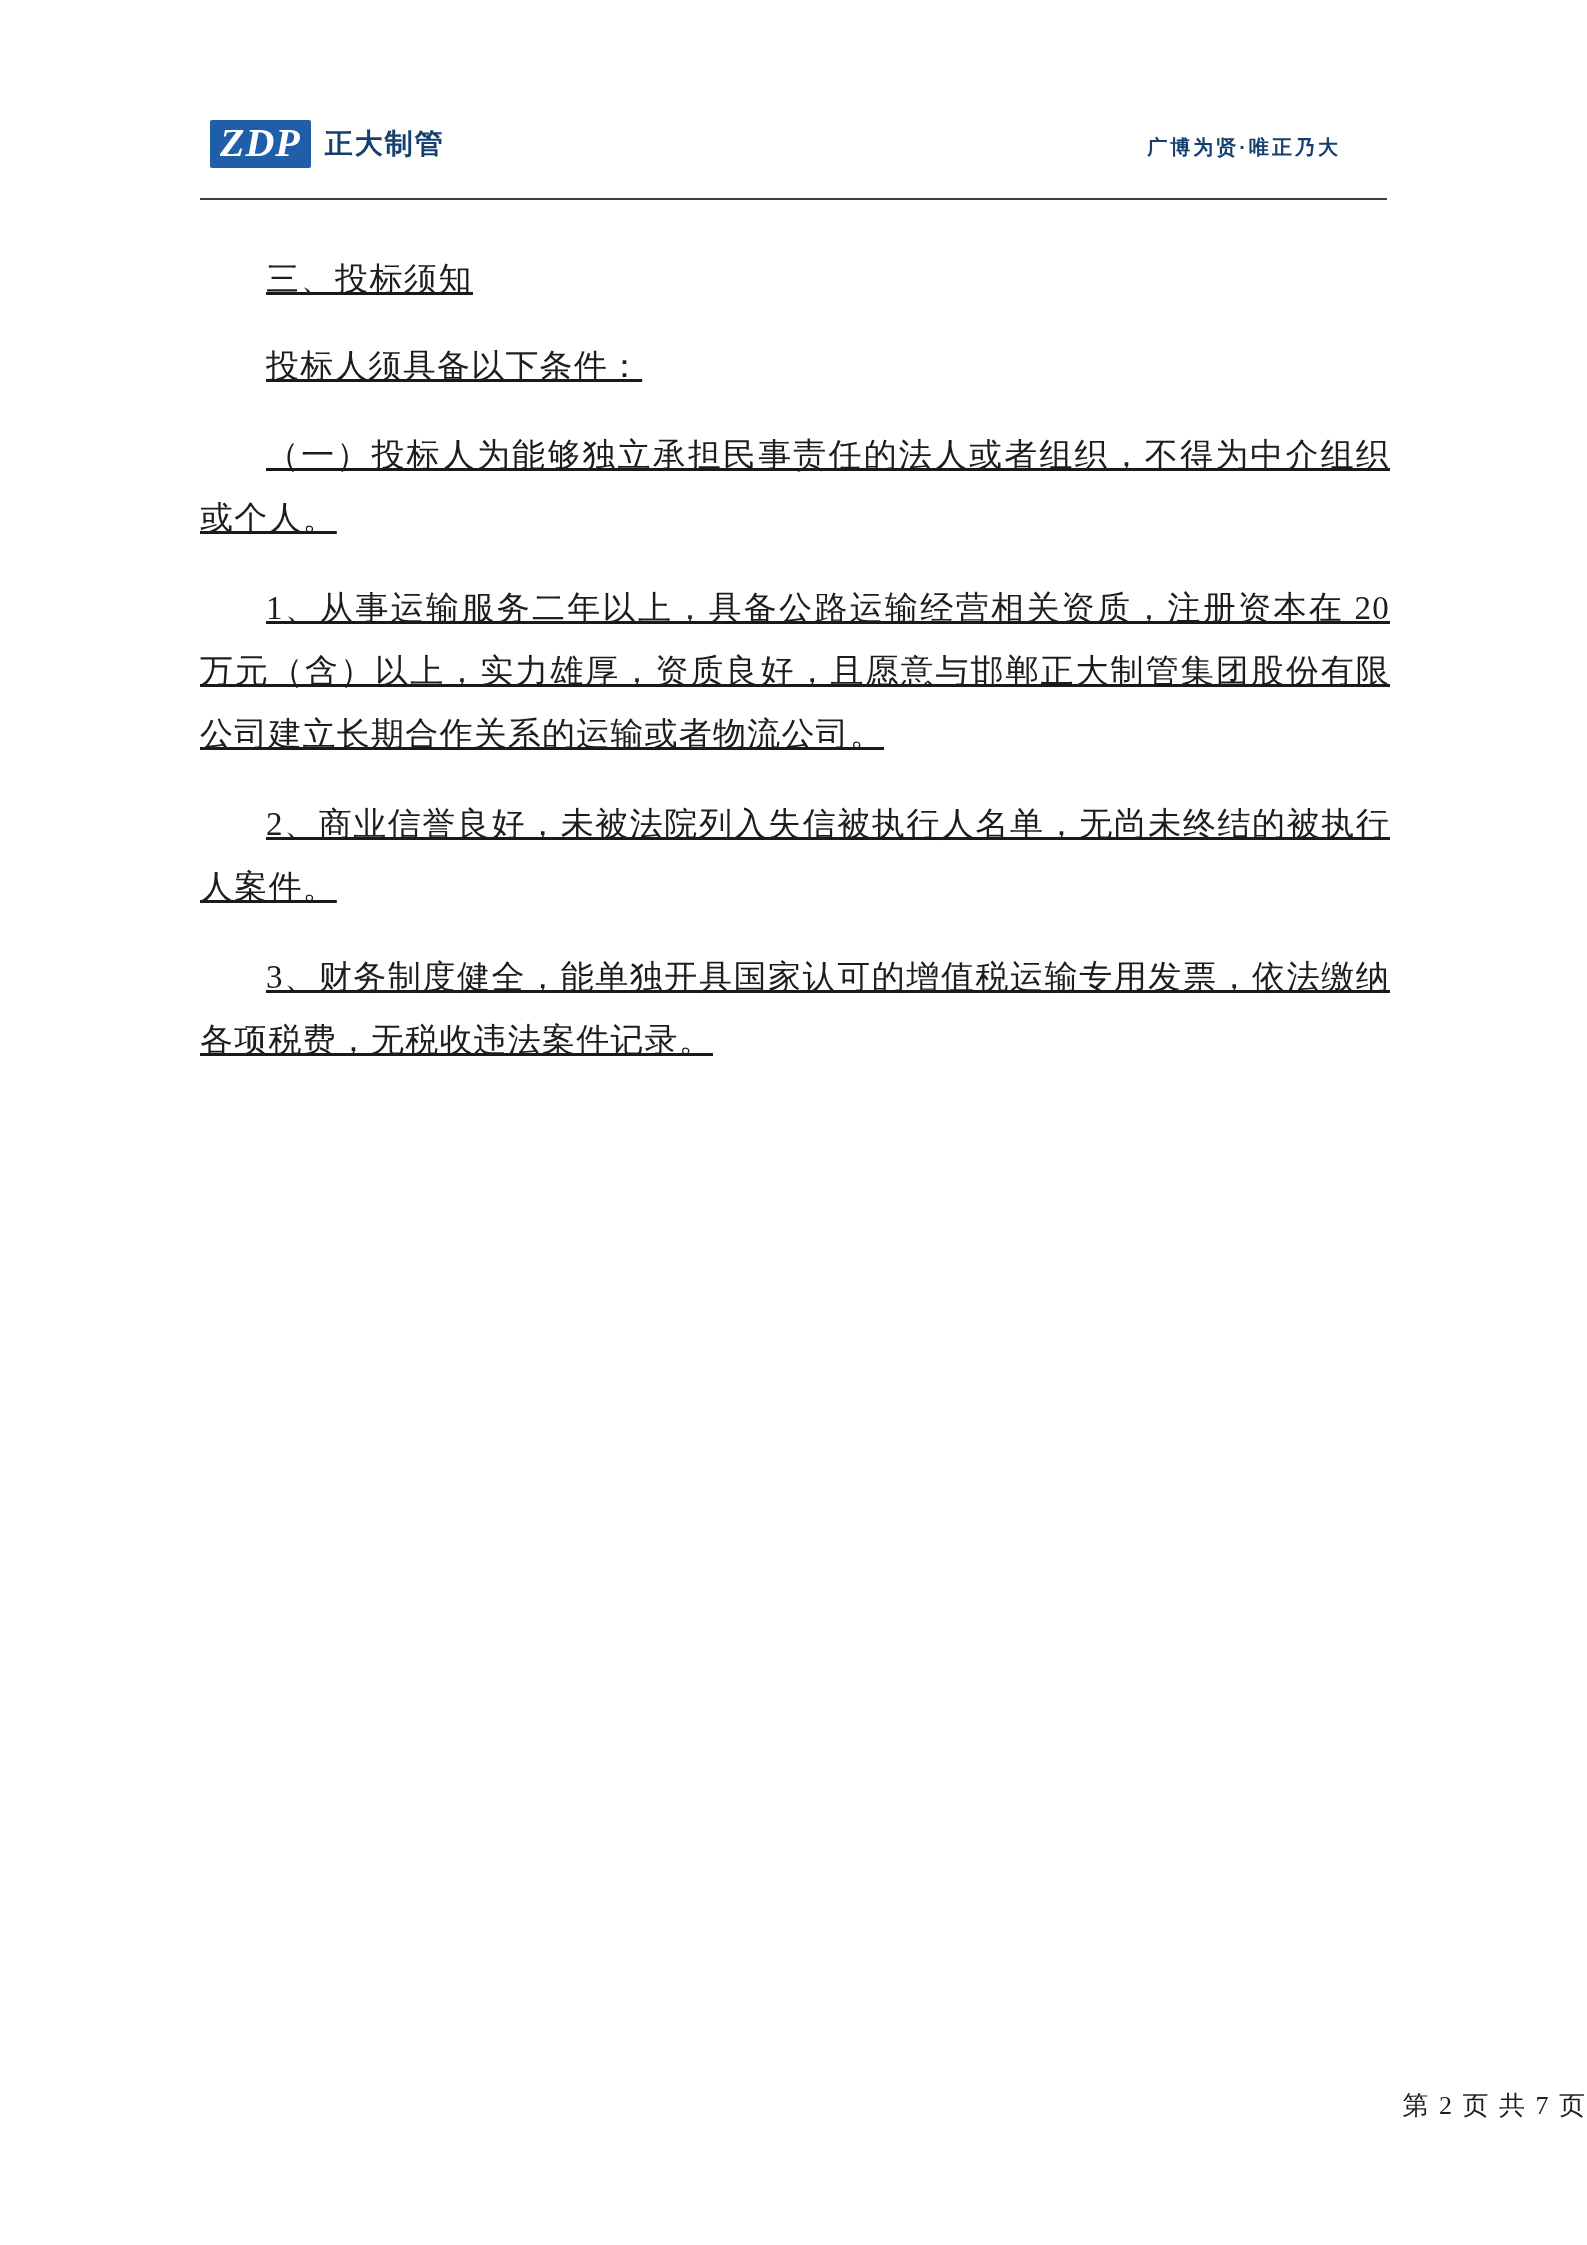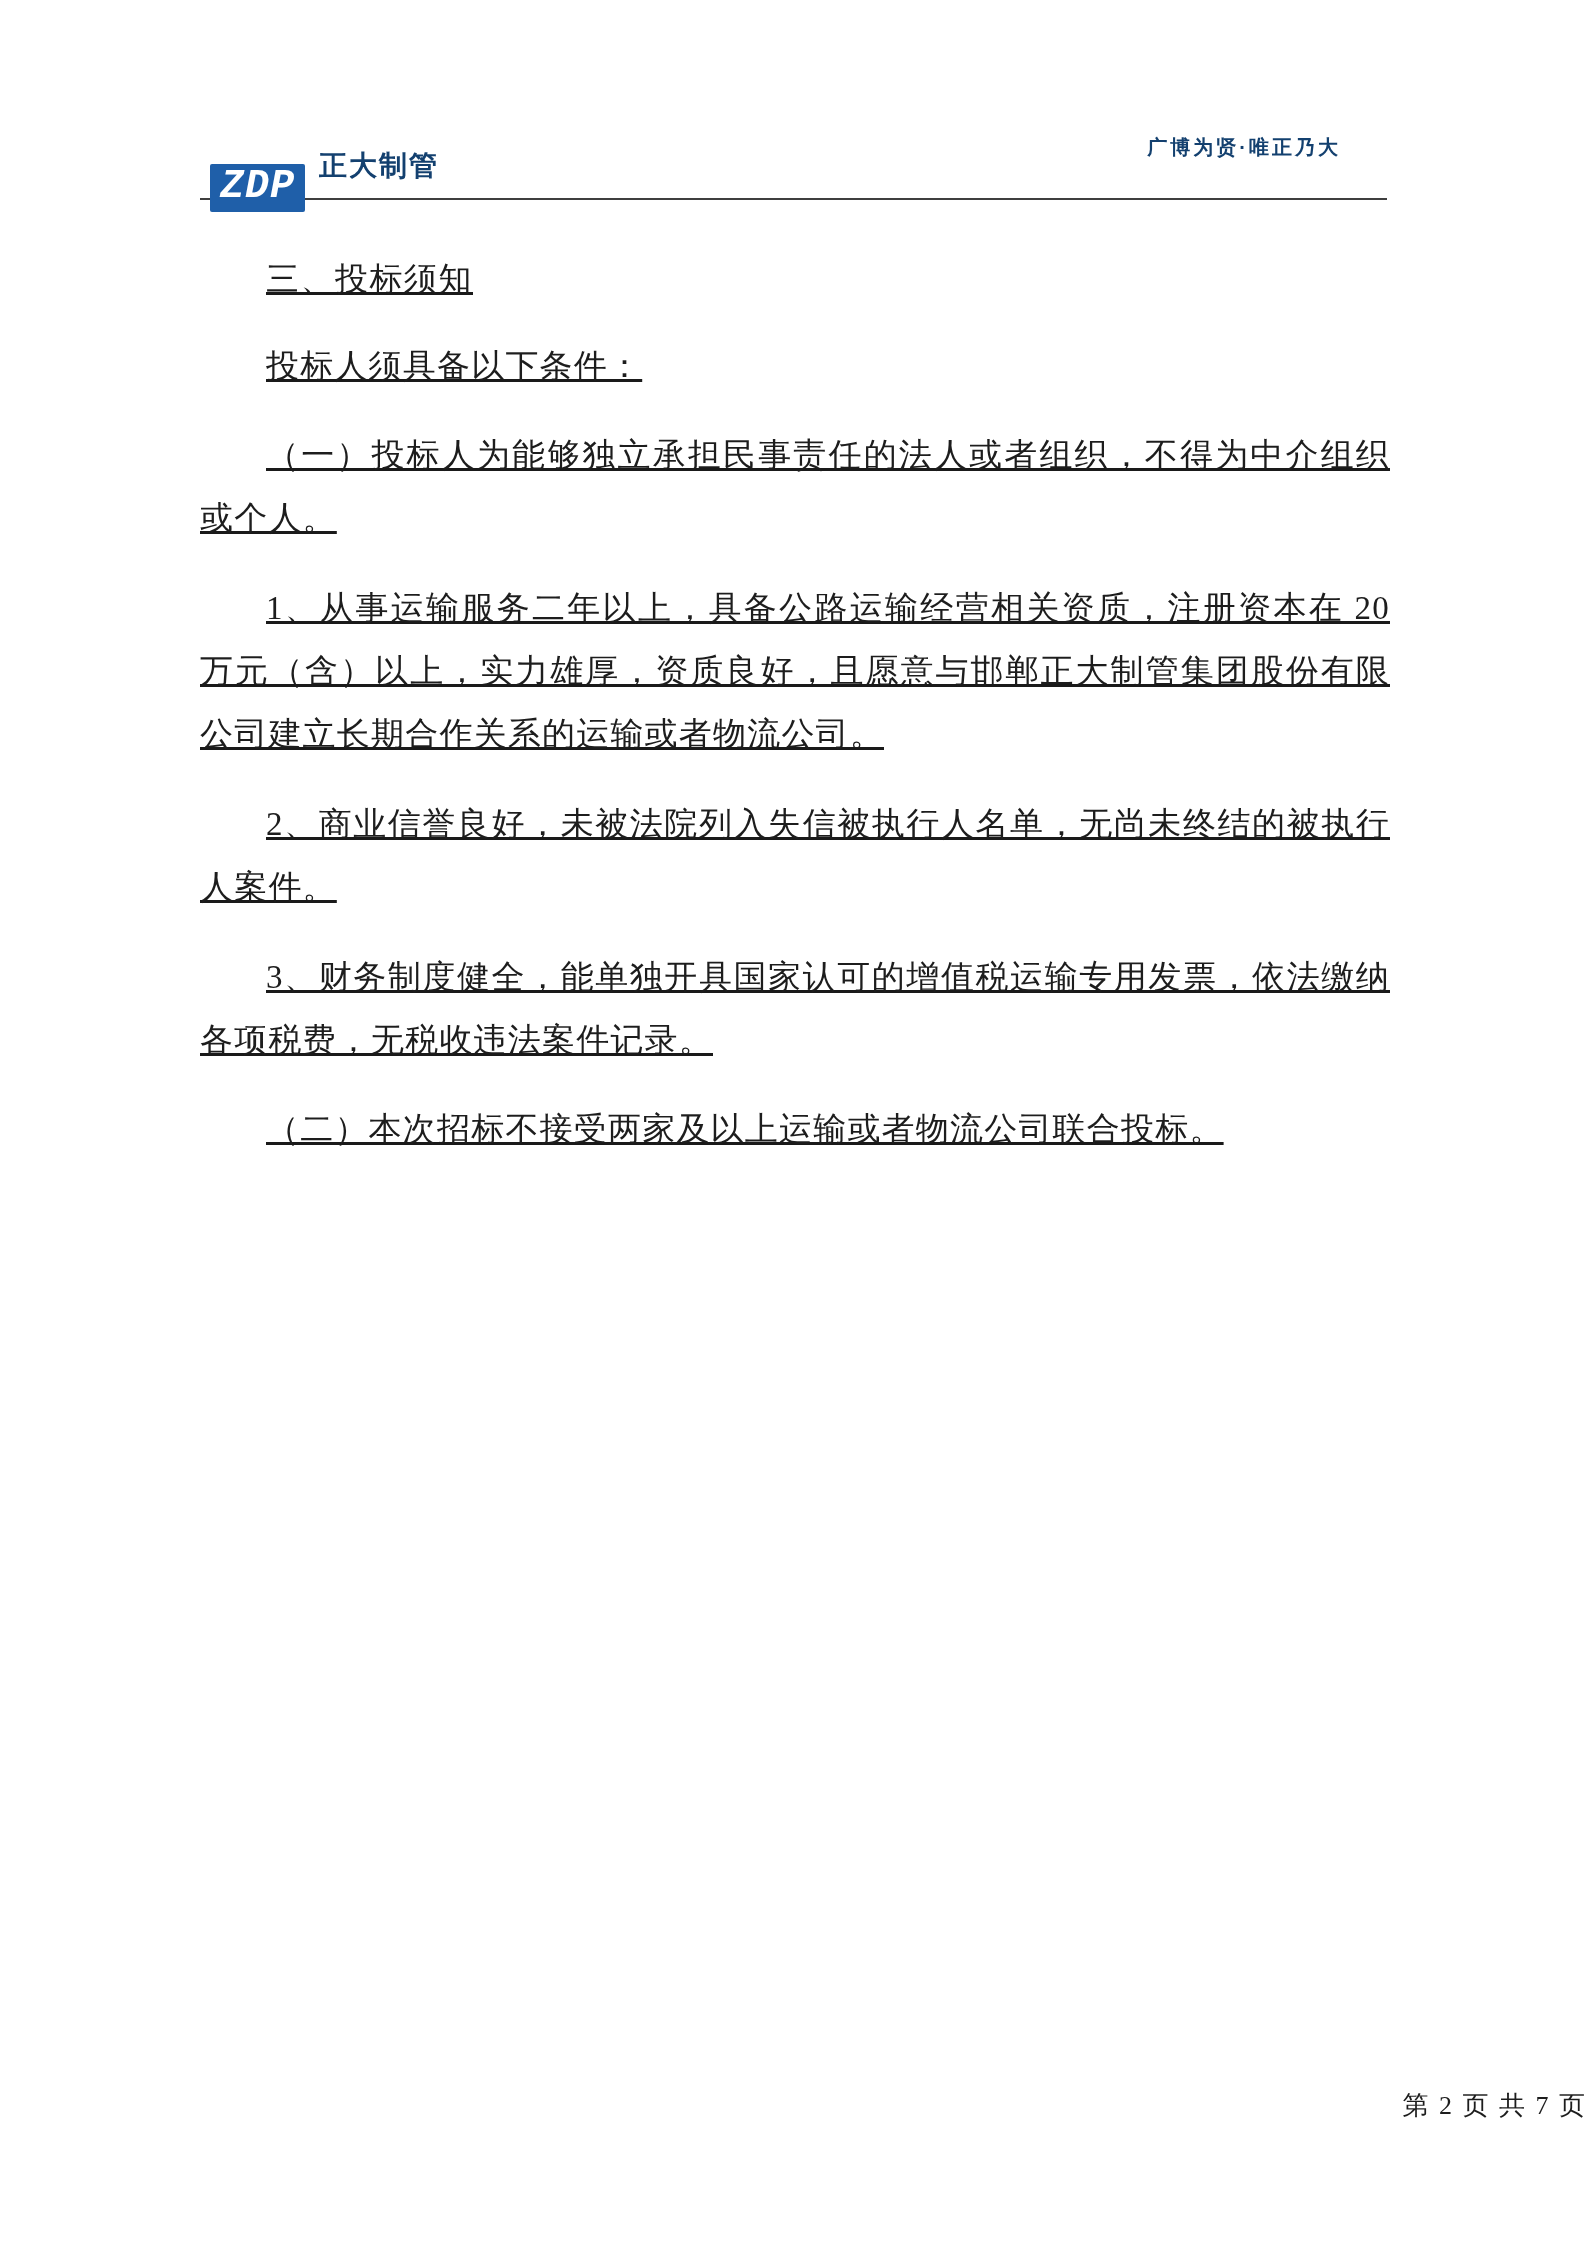"ZDP" .brand-mark { font-family: Liberation Mono, monospace -> Liberation Serif, serif; margin-top: 44px -> none }
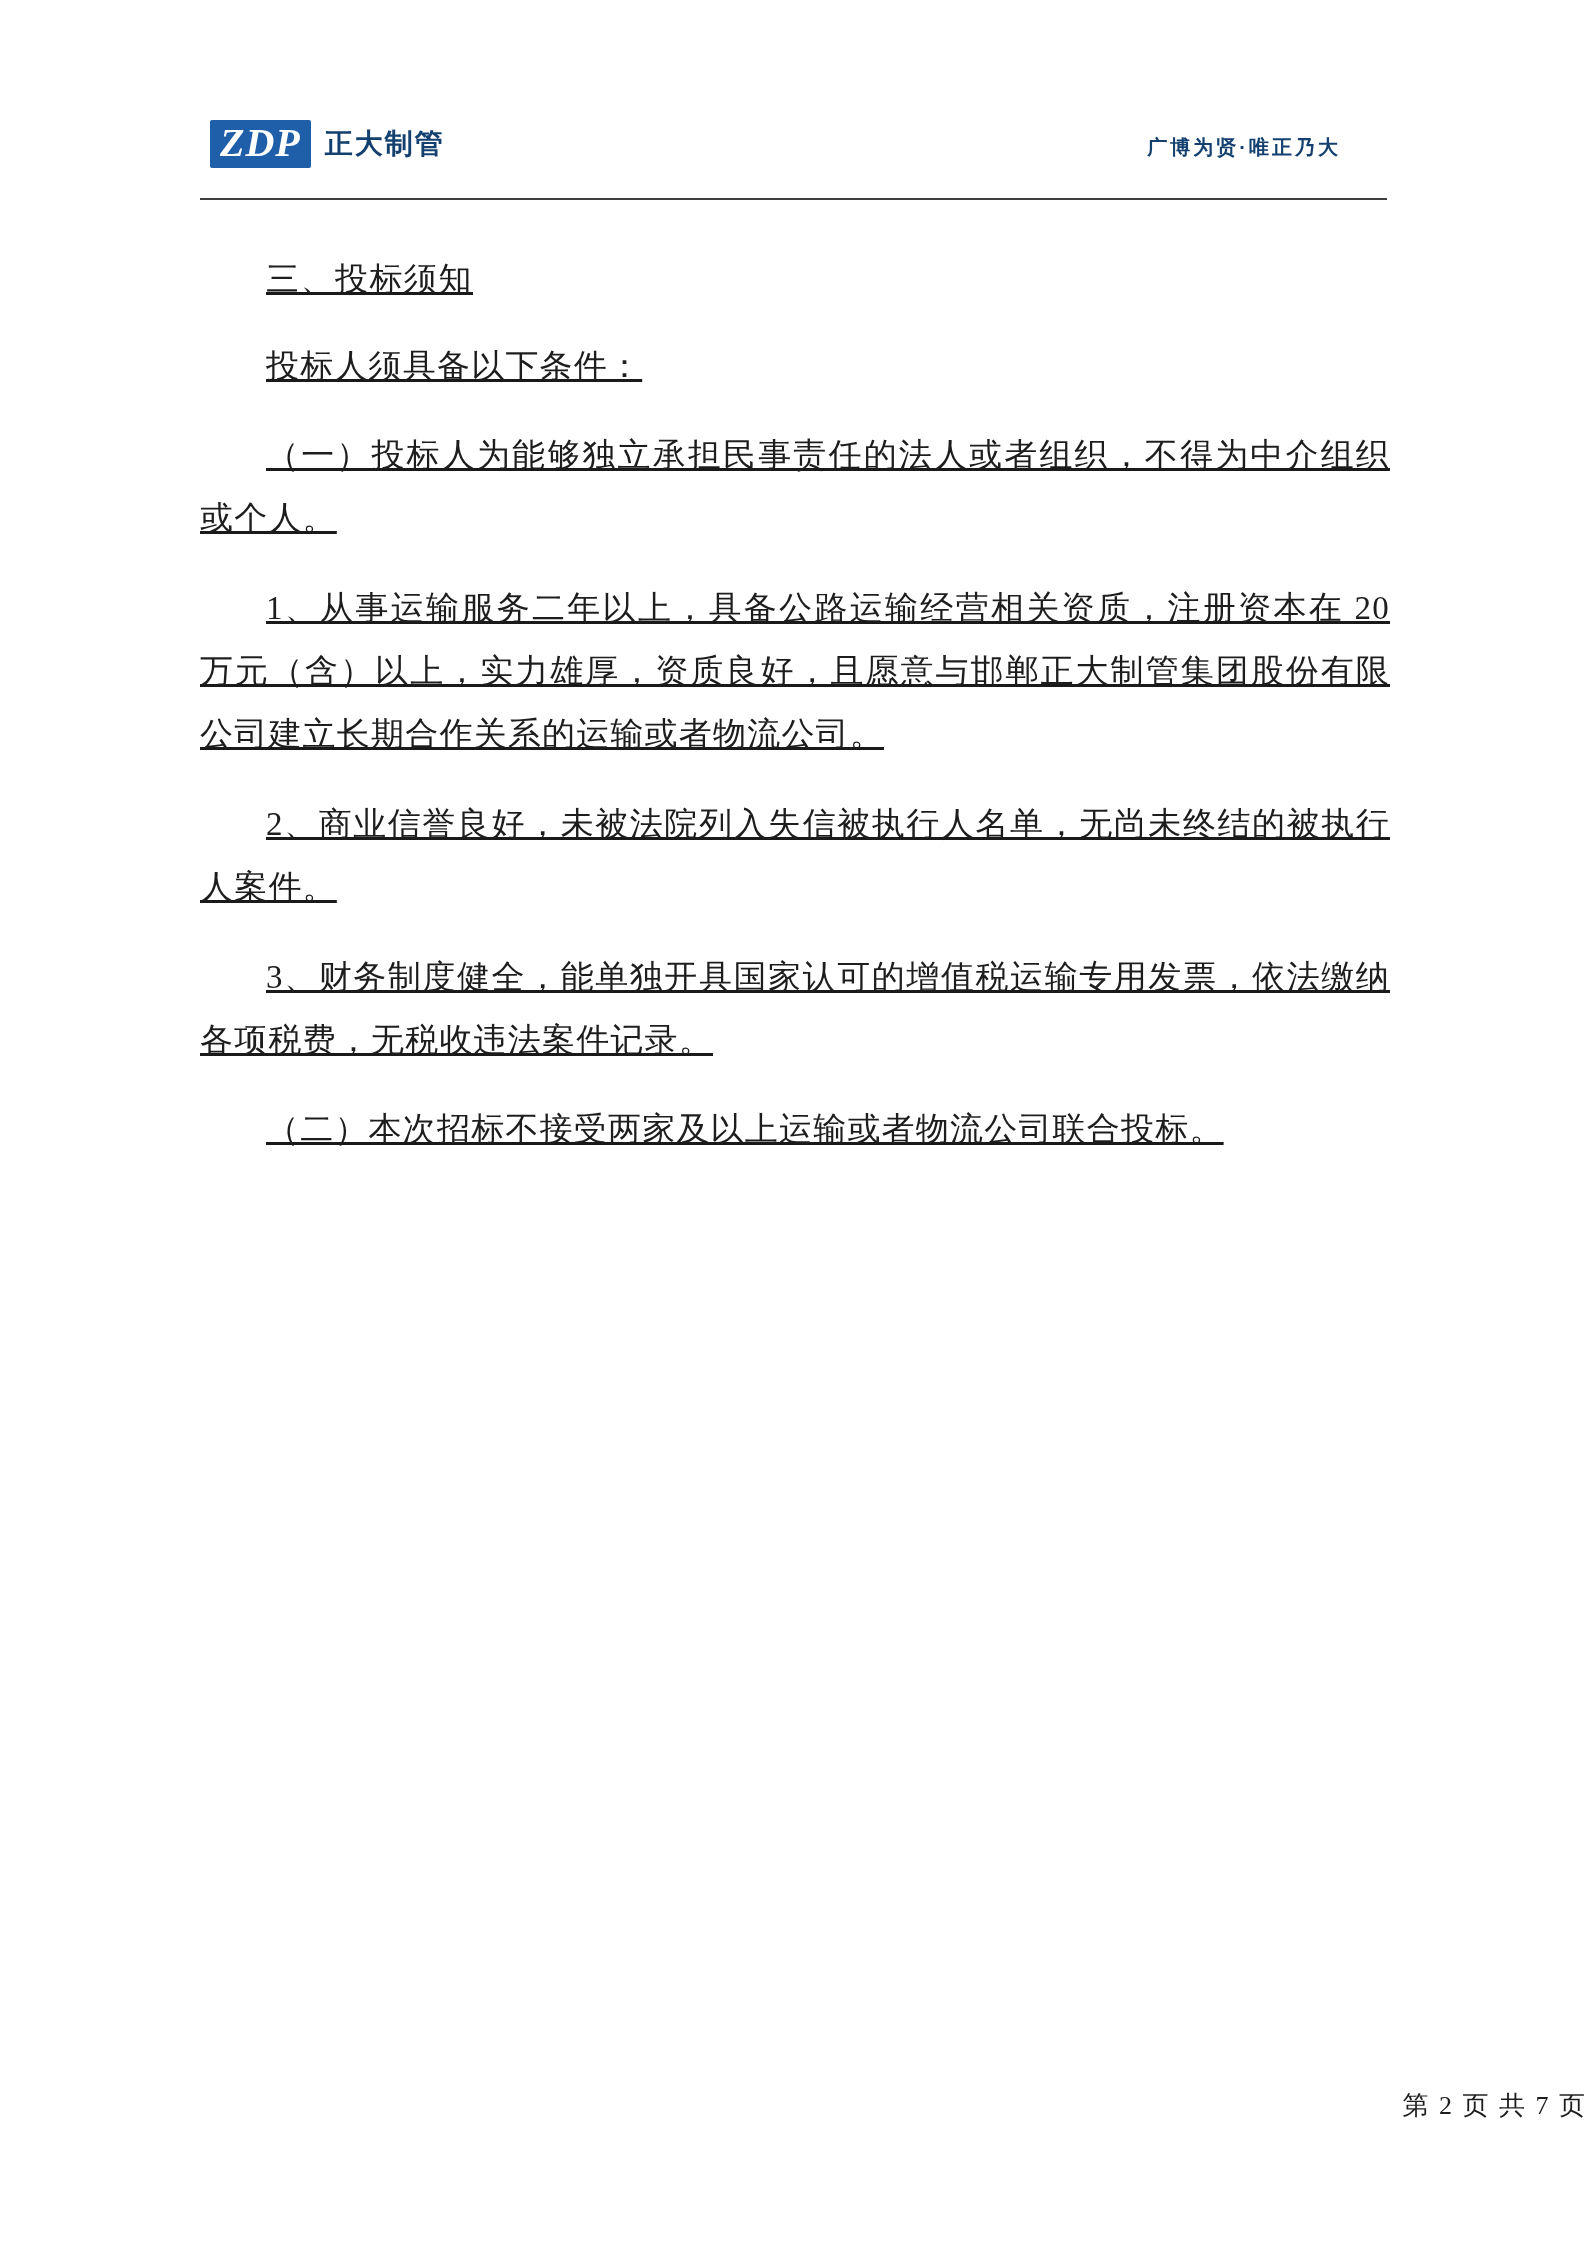"（二）本次招标不接受两家及以上运输或者物流公司联合投标。" p.para { html: <p>（二）本次招标不接受两家及以上运输或者物流公司联合投标。</p> -> none }
